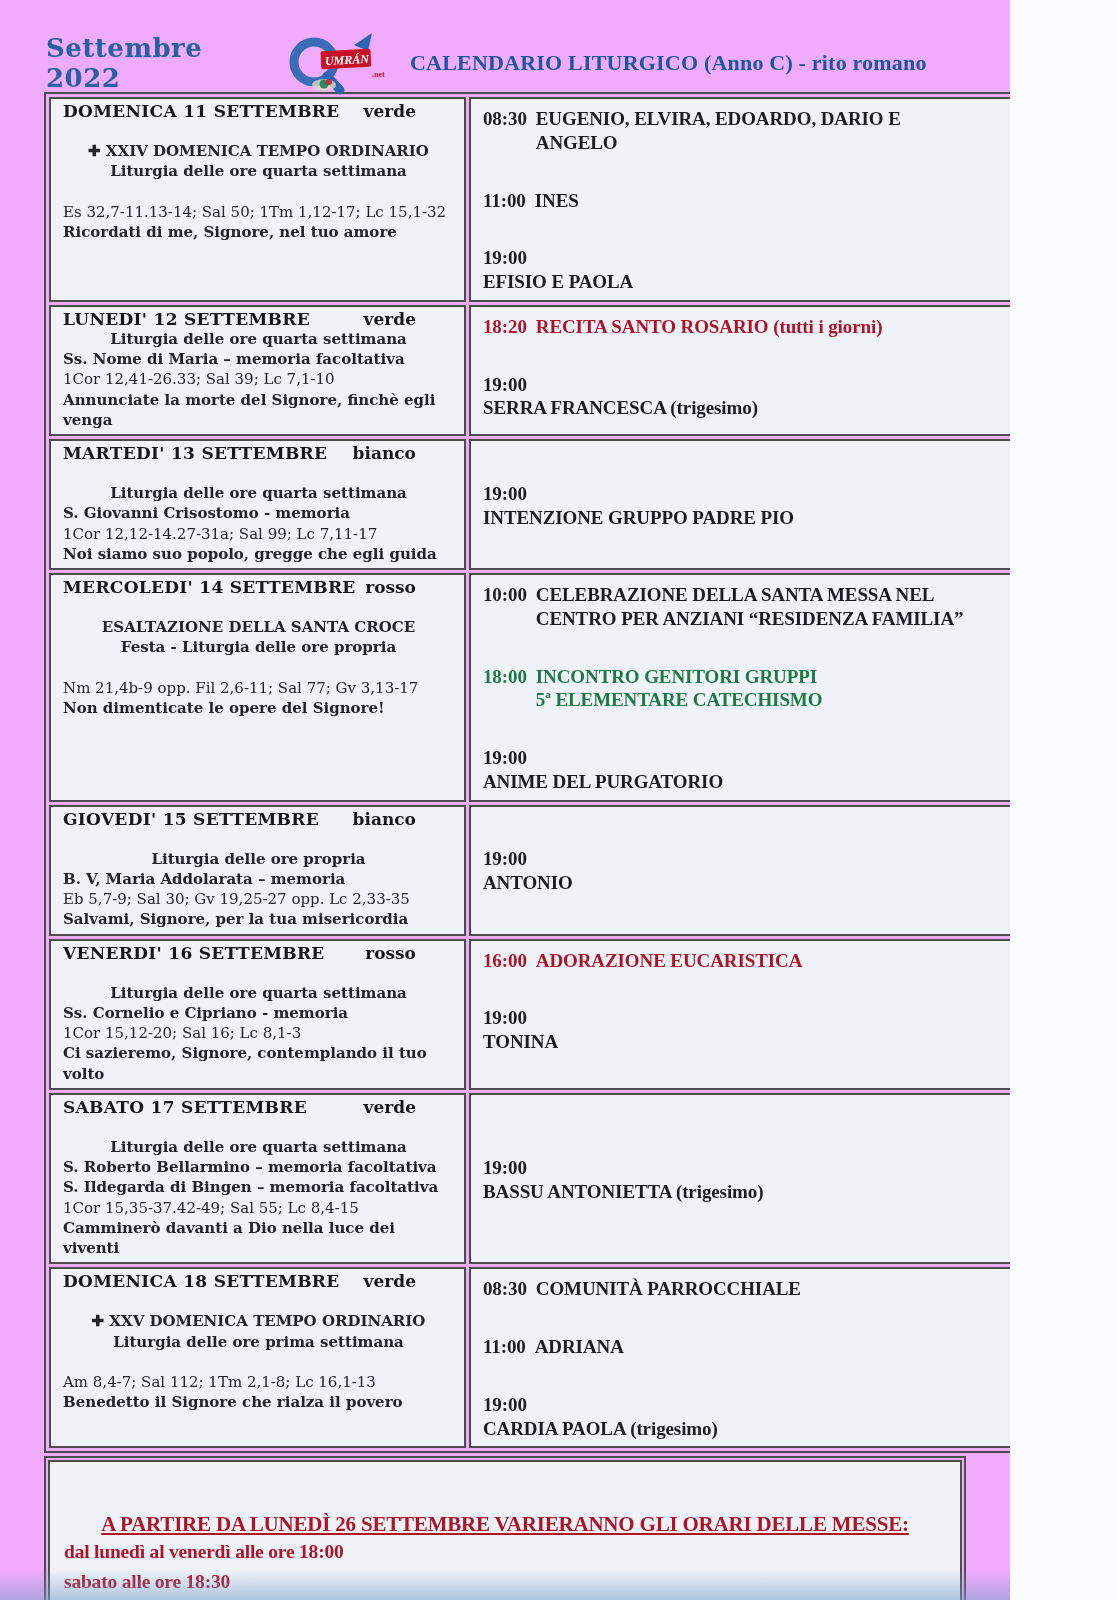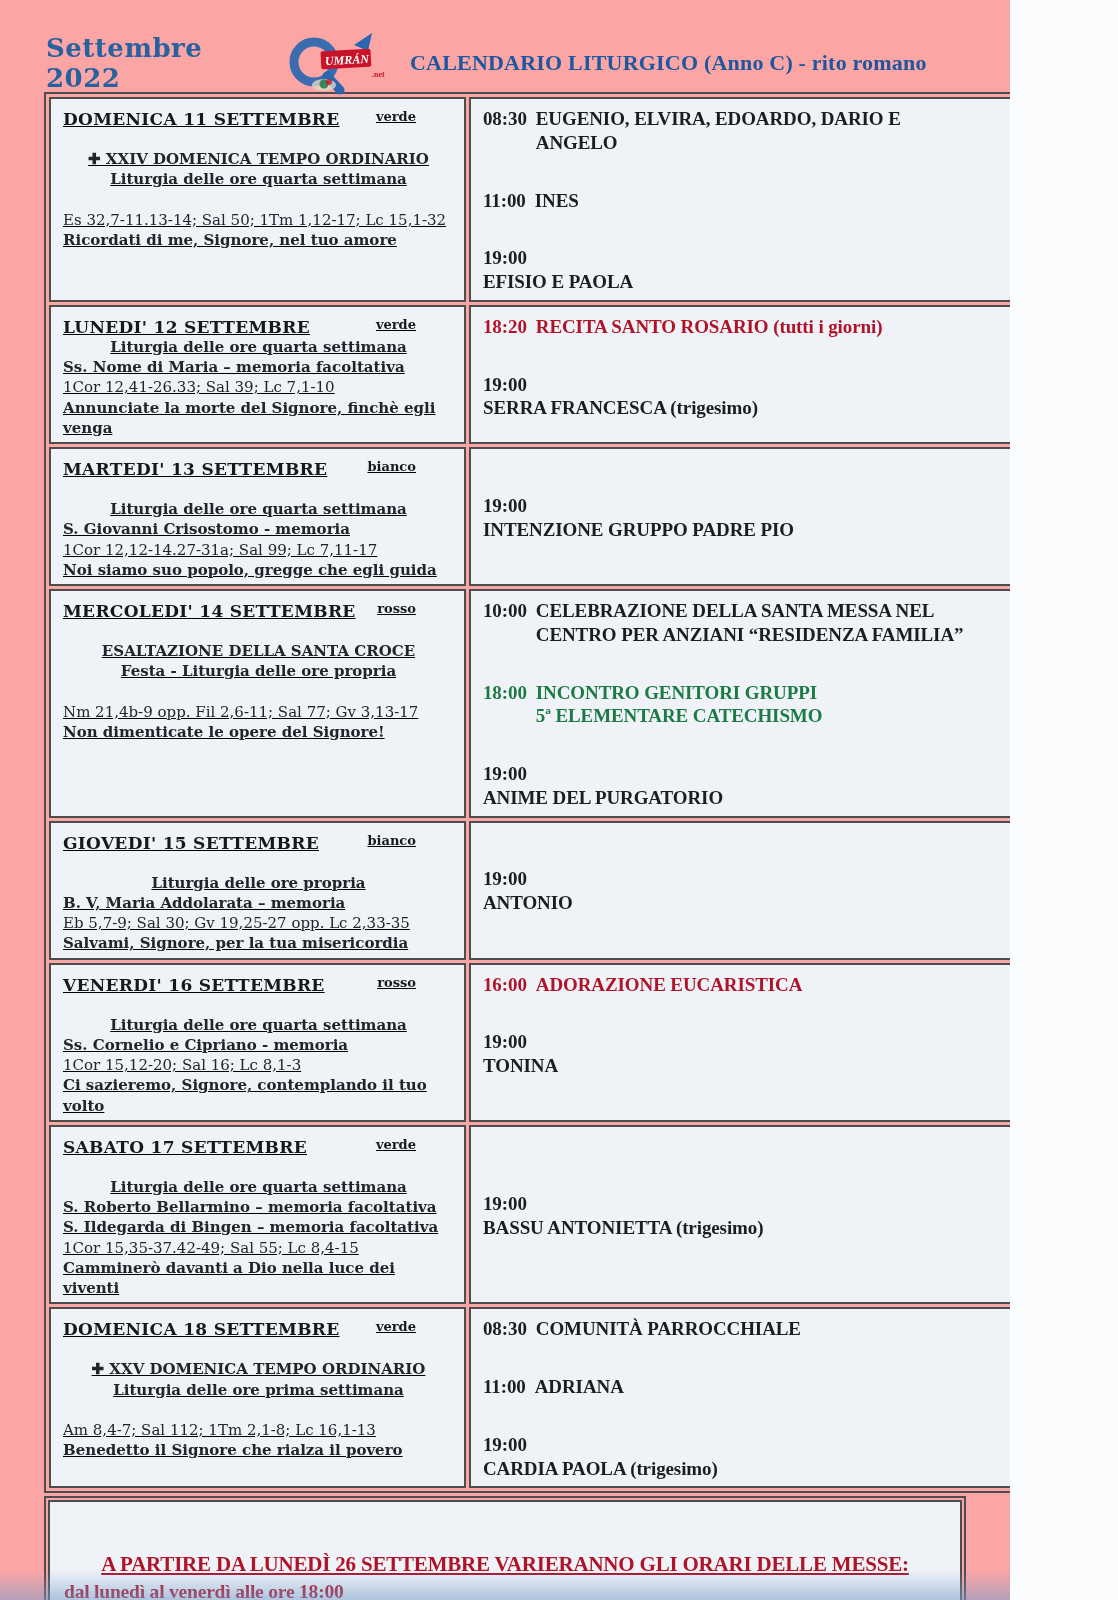"Settembre 2022" .page { background: #fca5a5 -> #f0abfc }
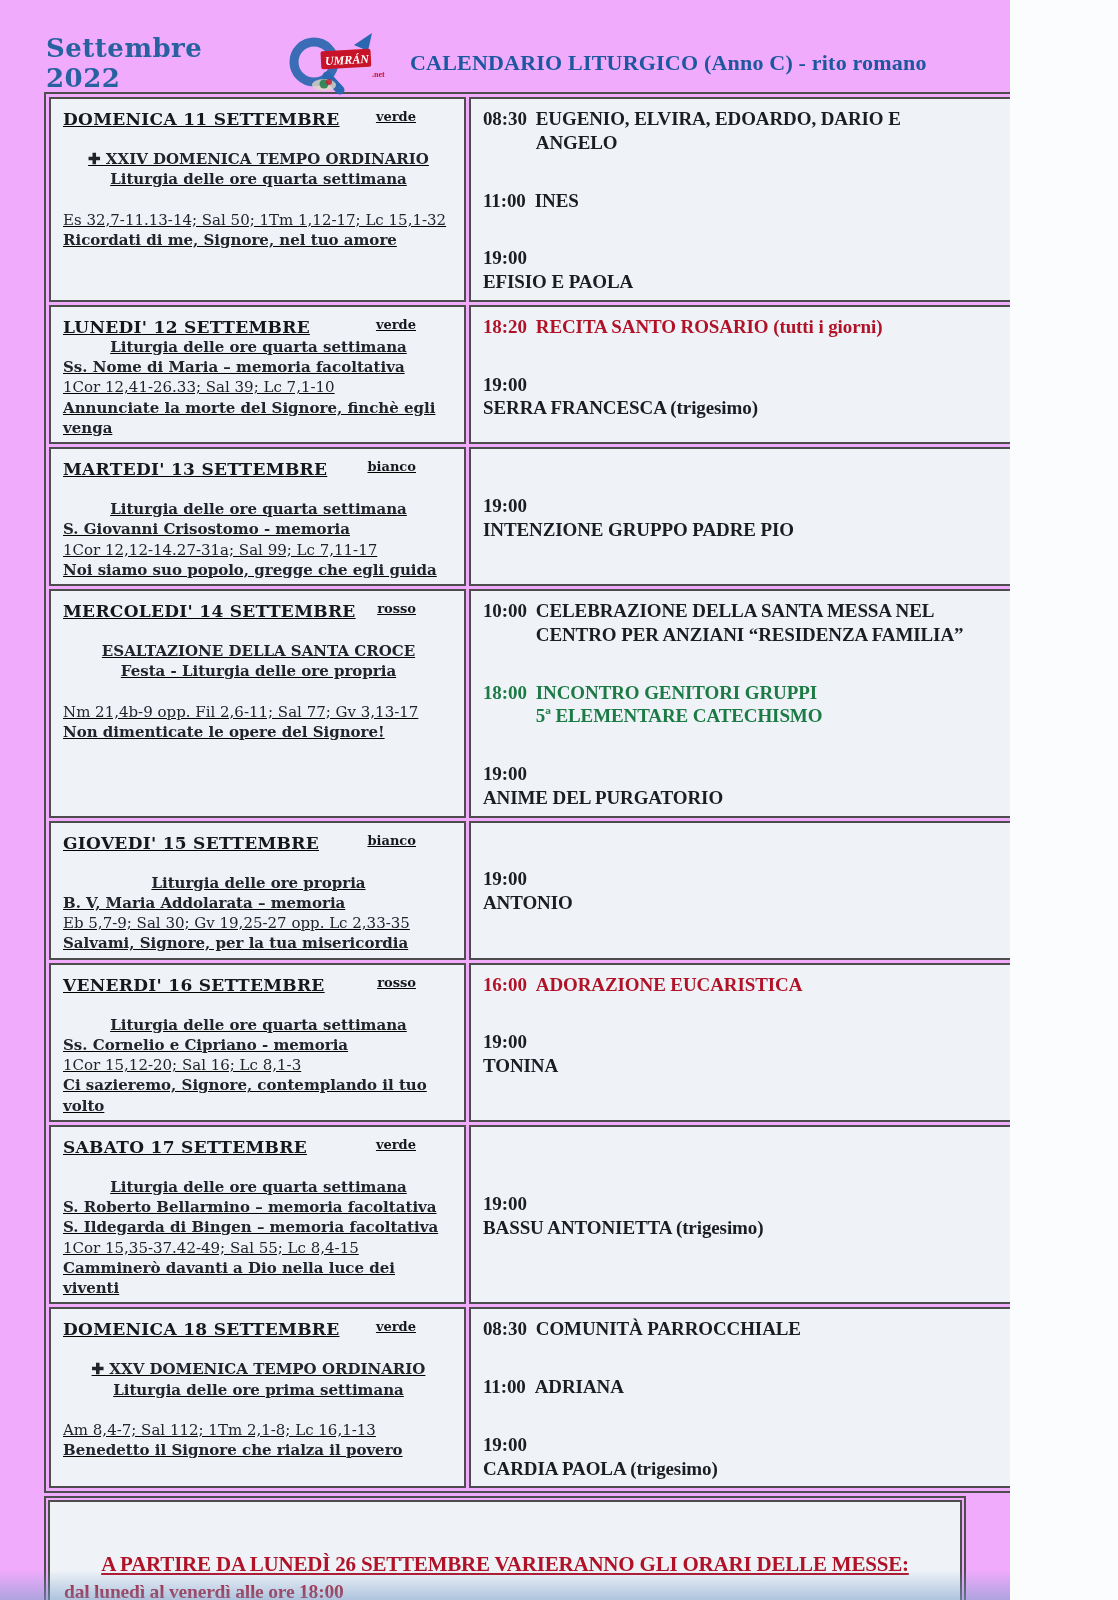"DOMENICA 11 SETTEMBRE" td.day-cell { padding: 10px 10px 4px 12px -> 2px 10px 4px 12px; text-decoration: underline -> none }
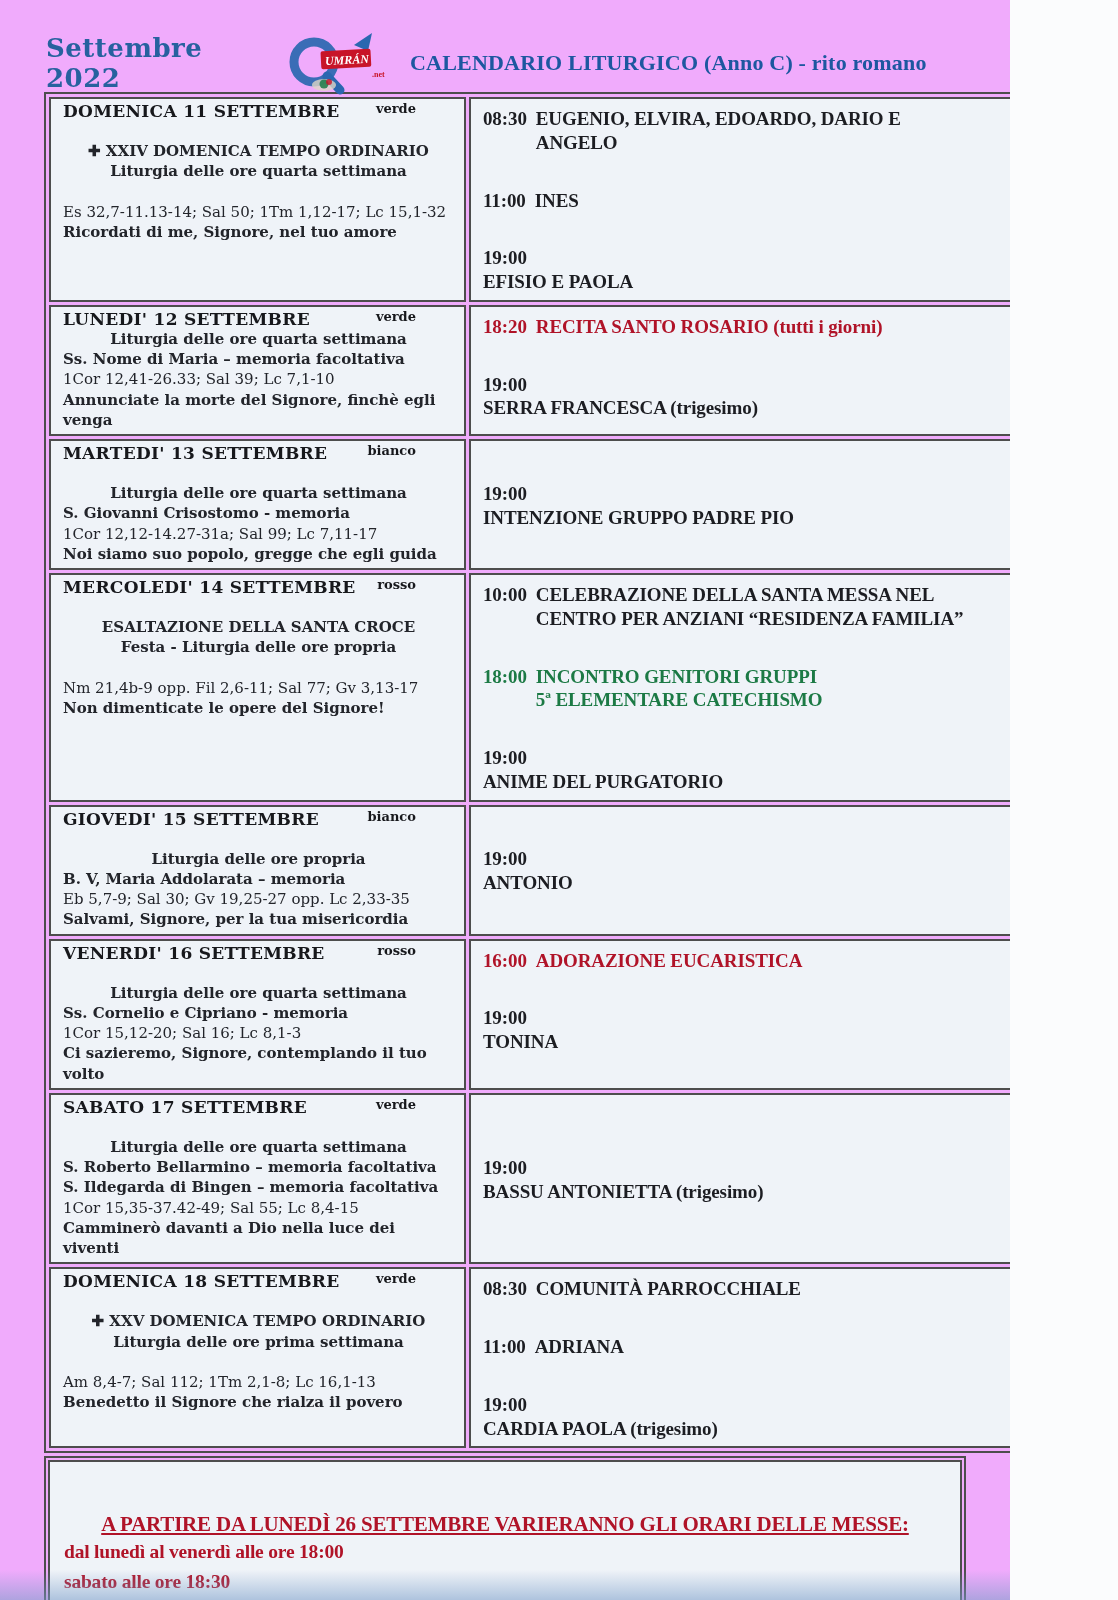"verde" .vestment { font-size: 13px -> 17px }
